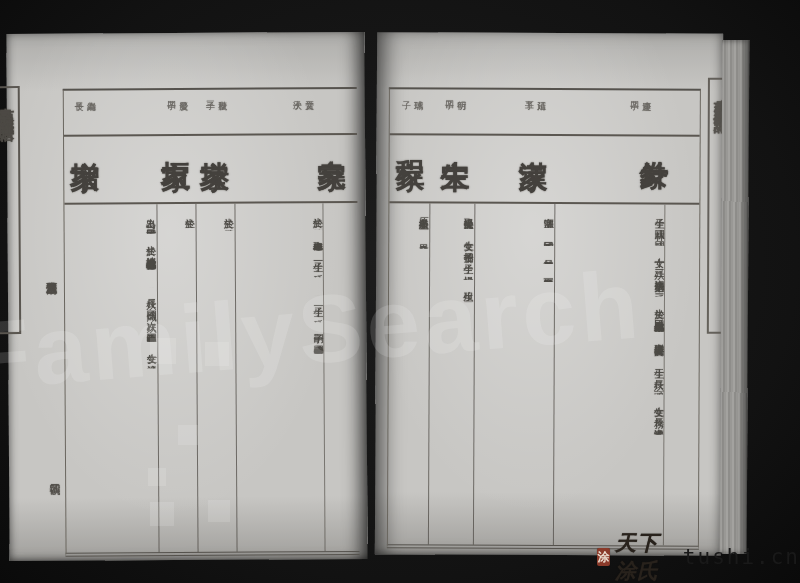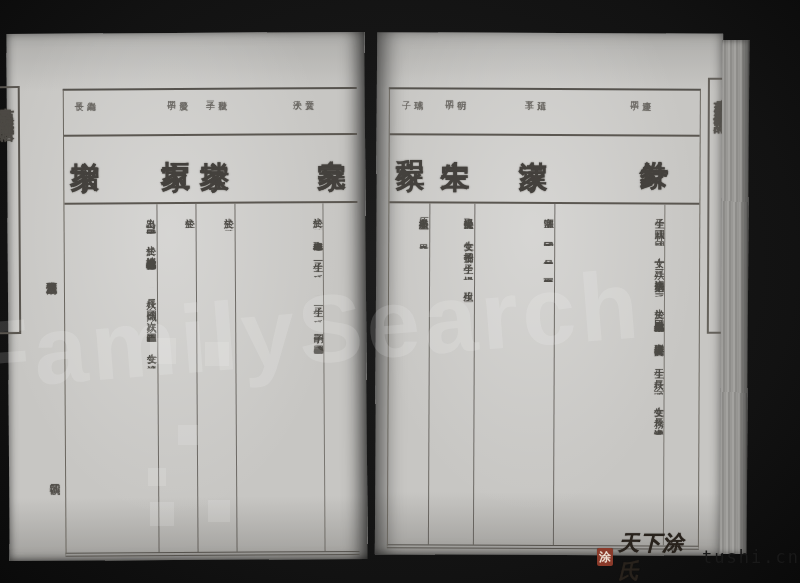"tushi.cn" #site-domain { font-size: 17px -> 21px }
